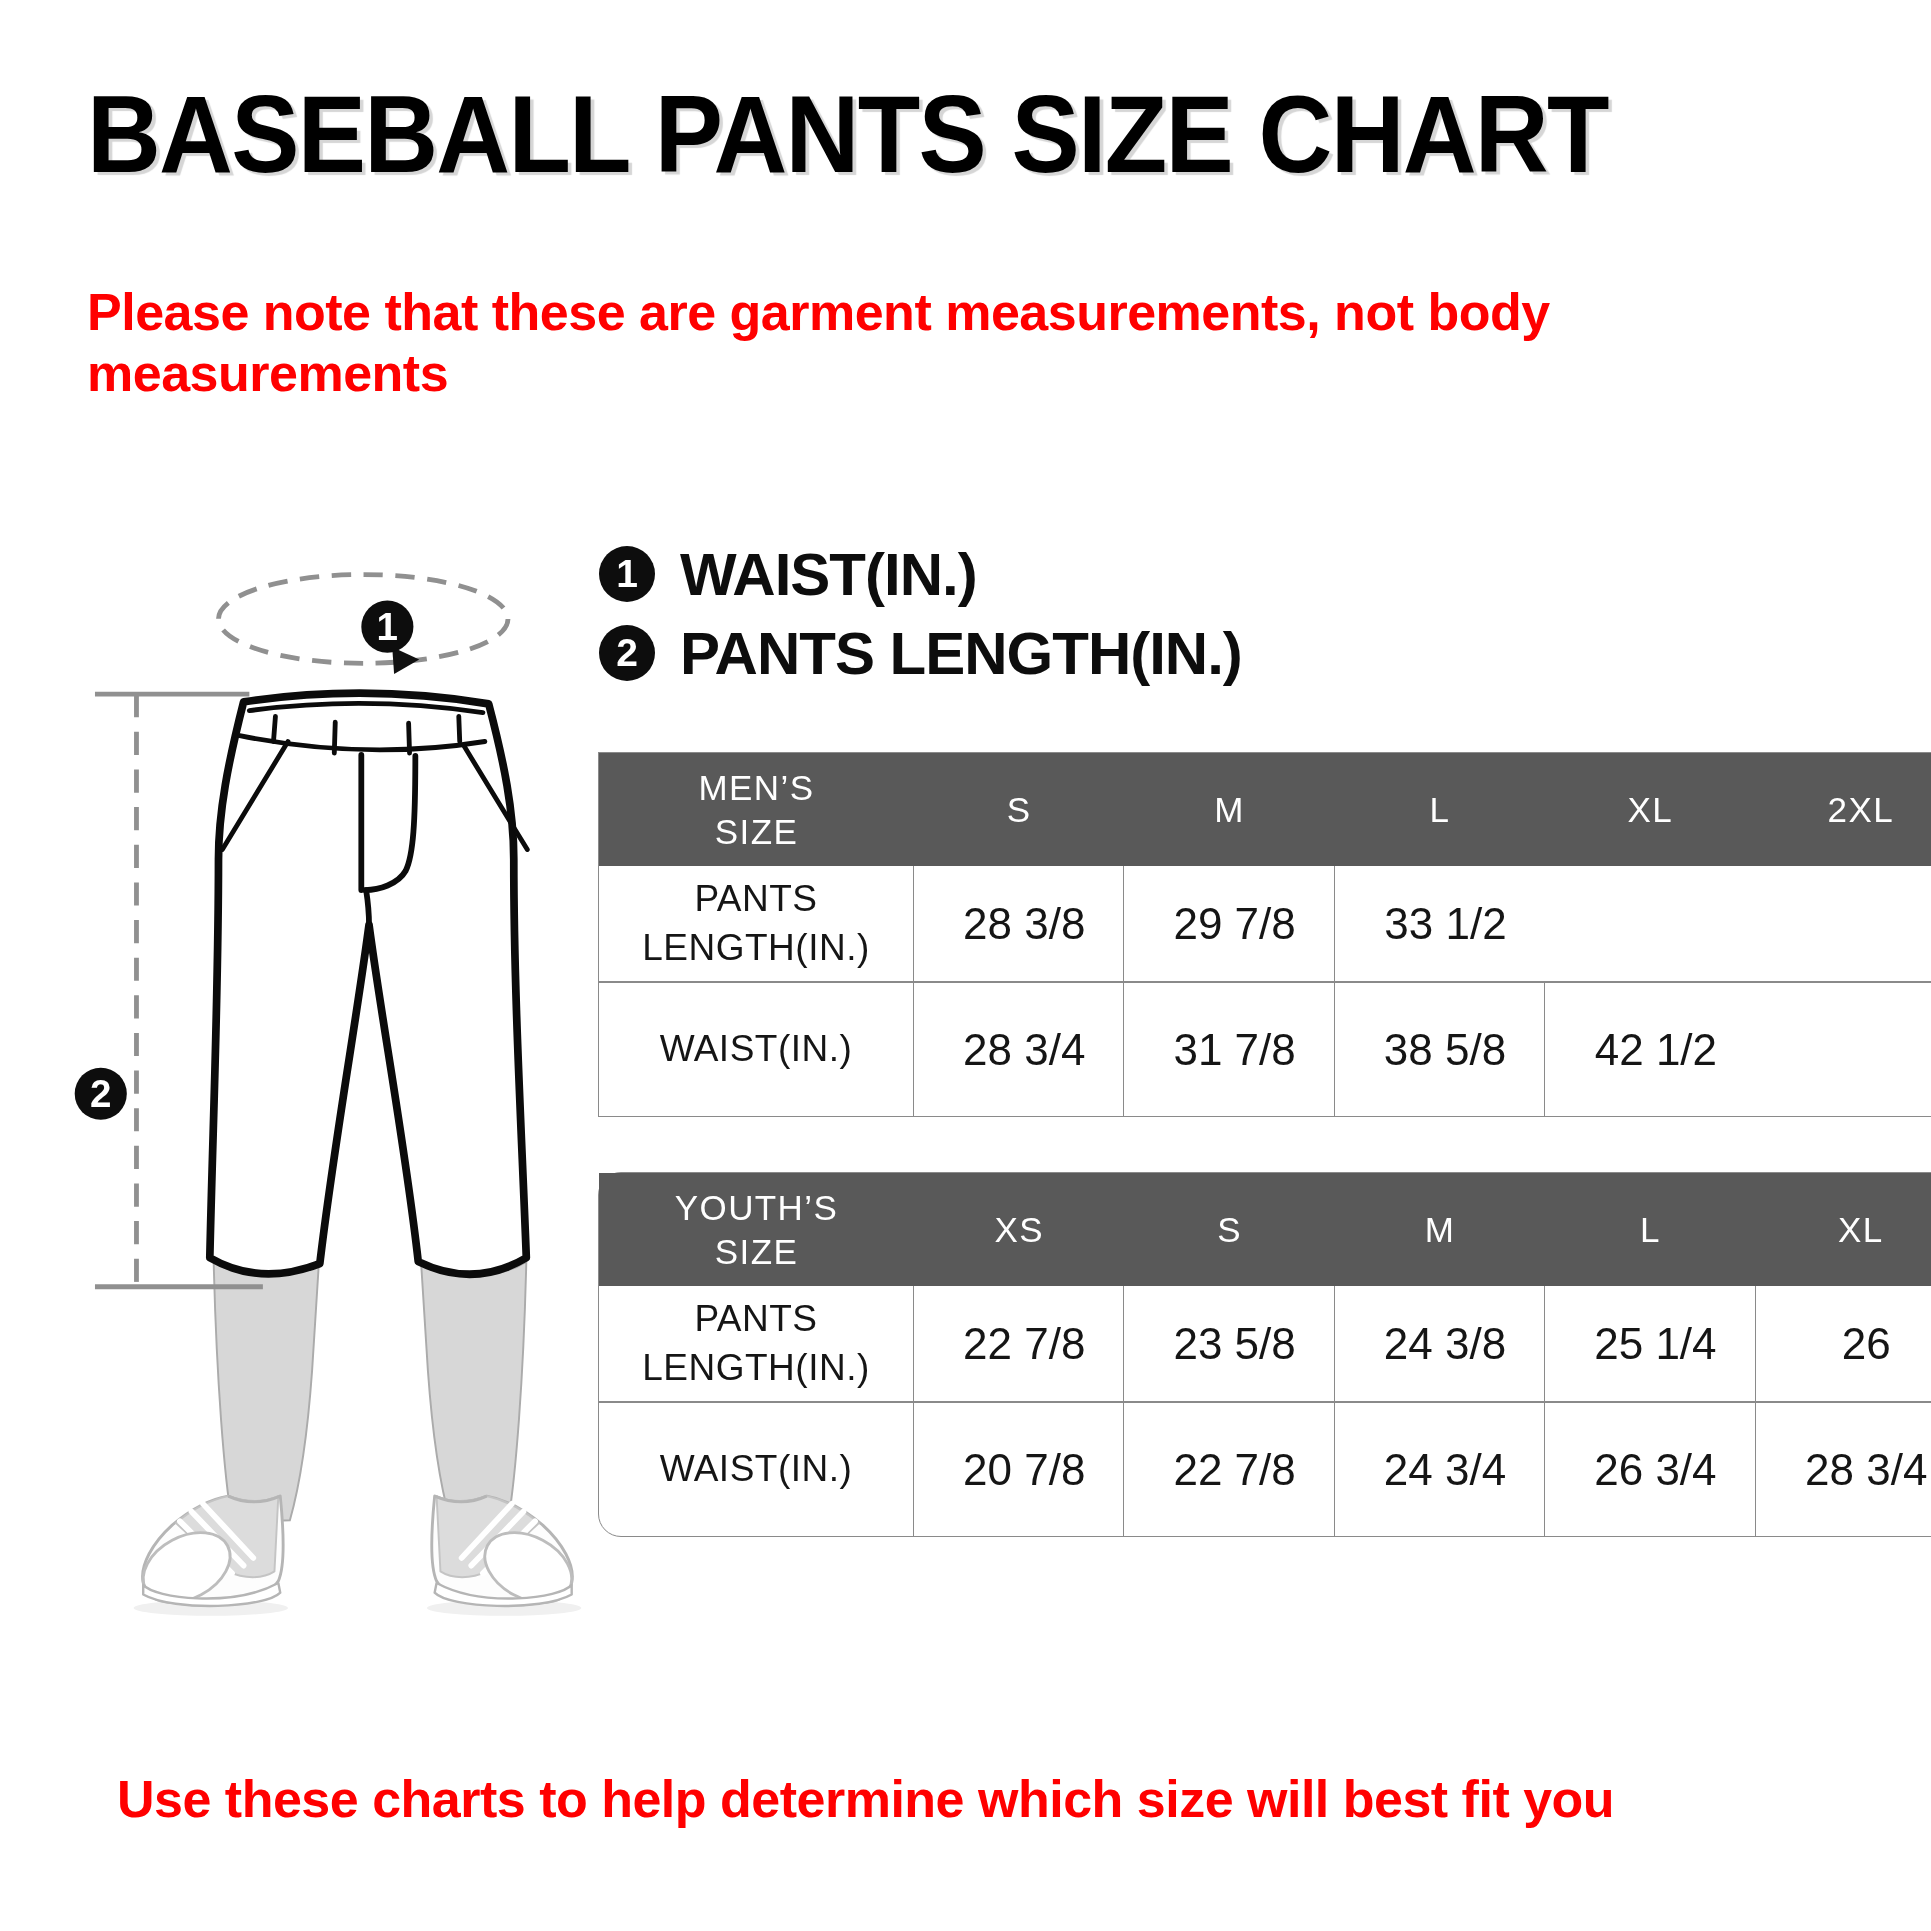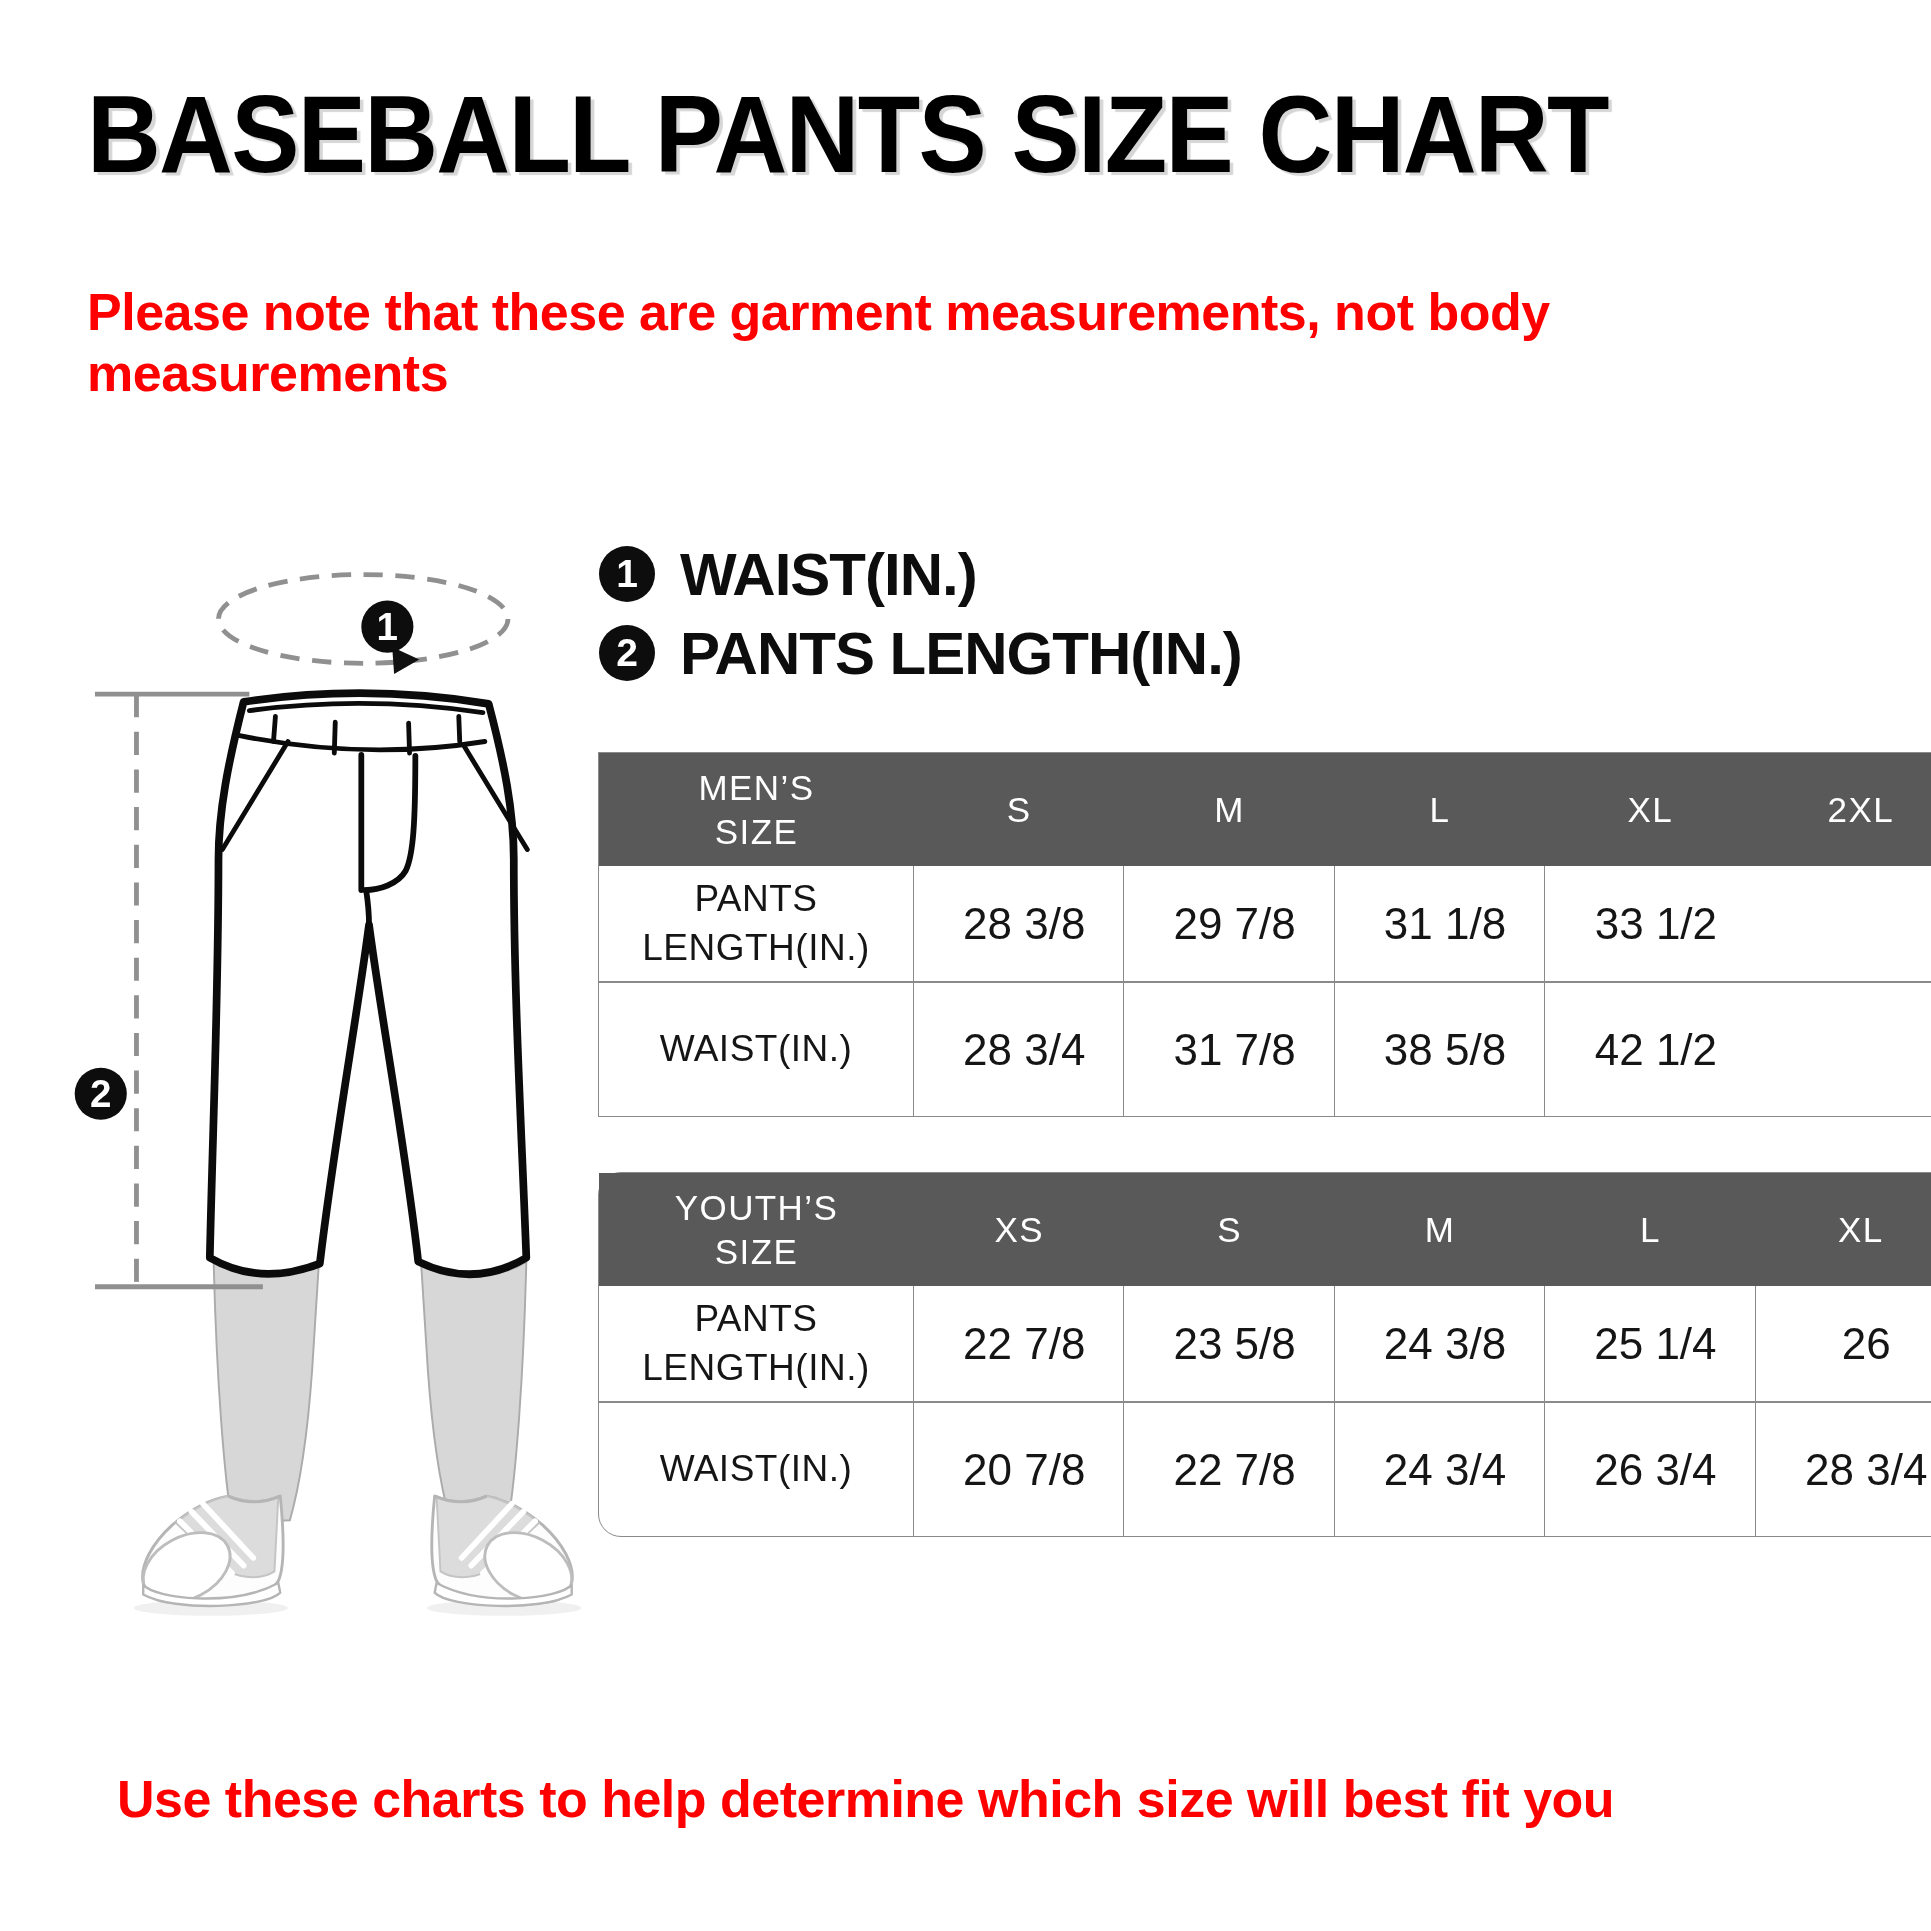"31 1/8" div.cell { html: <div>31 1/8</div> -> none }
